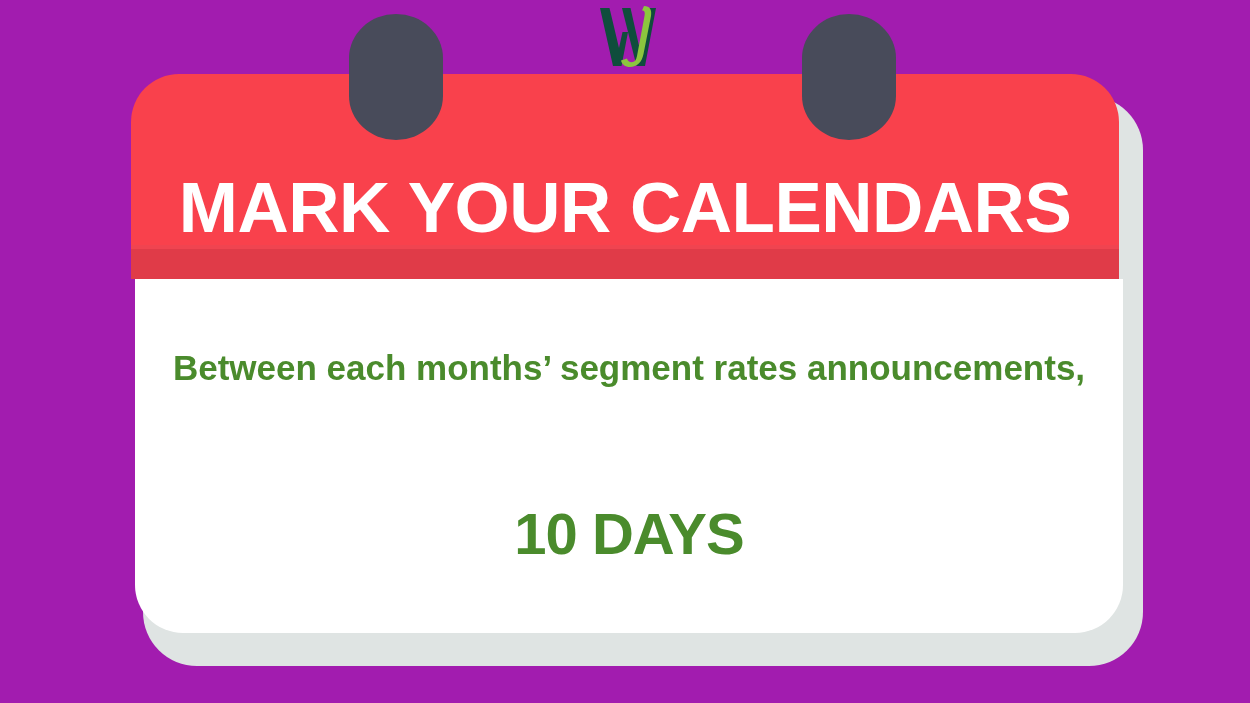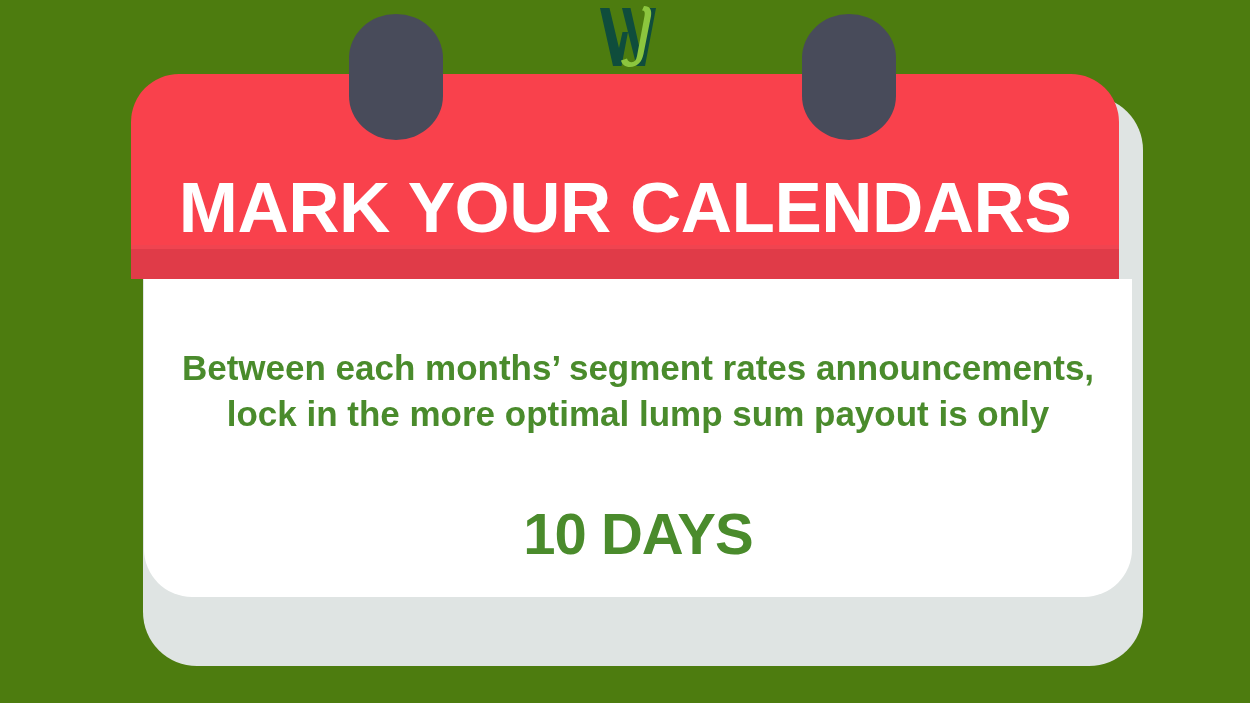"MARK YOUR CALENDARS" .stage { background: #4d7c0f -> #a21caf }
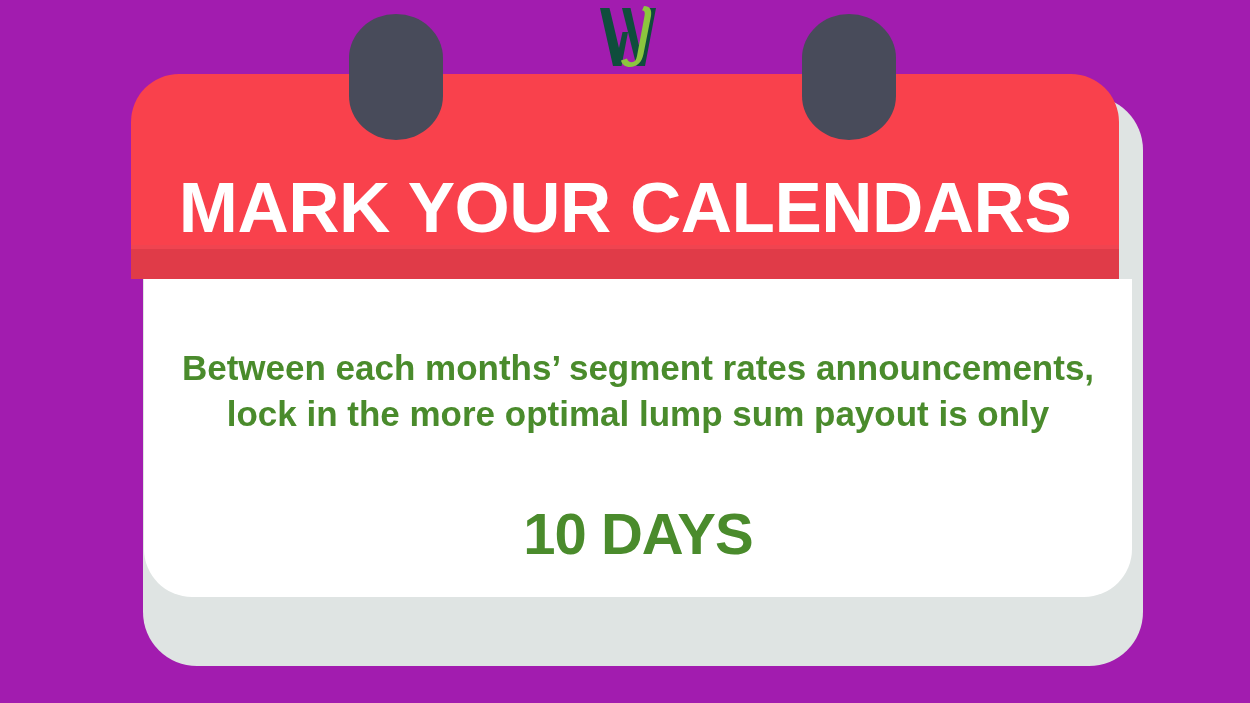"Between each months’ segment rates" .card-body { height: 318px -> 354px; left: 13px -> 4px }
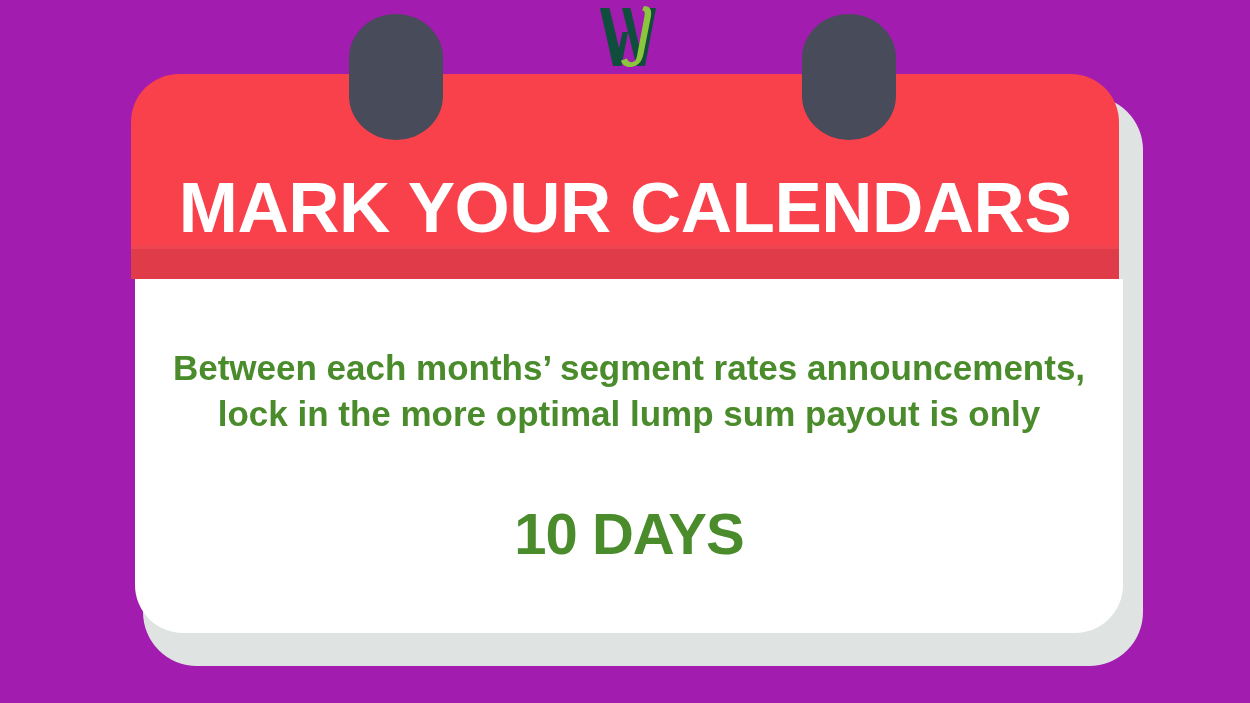"lock in the more optimal" span.line { html: <span>lock in the more optimal lump sum payout is only</span> -> none }
